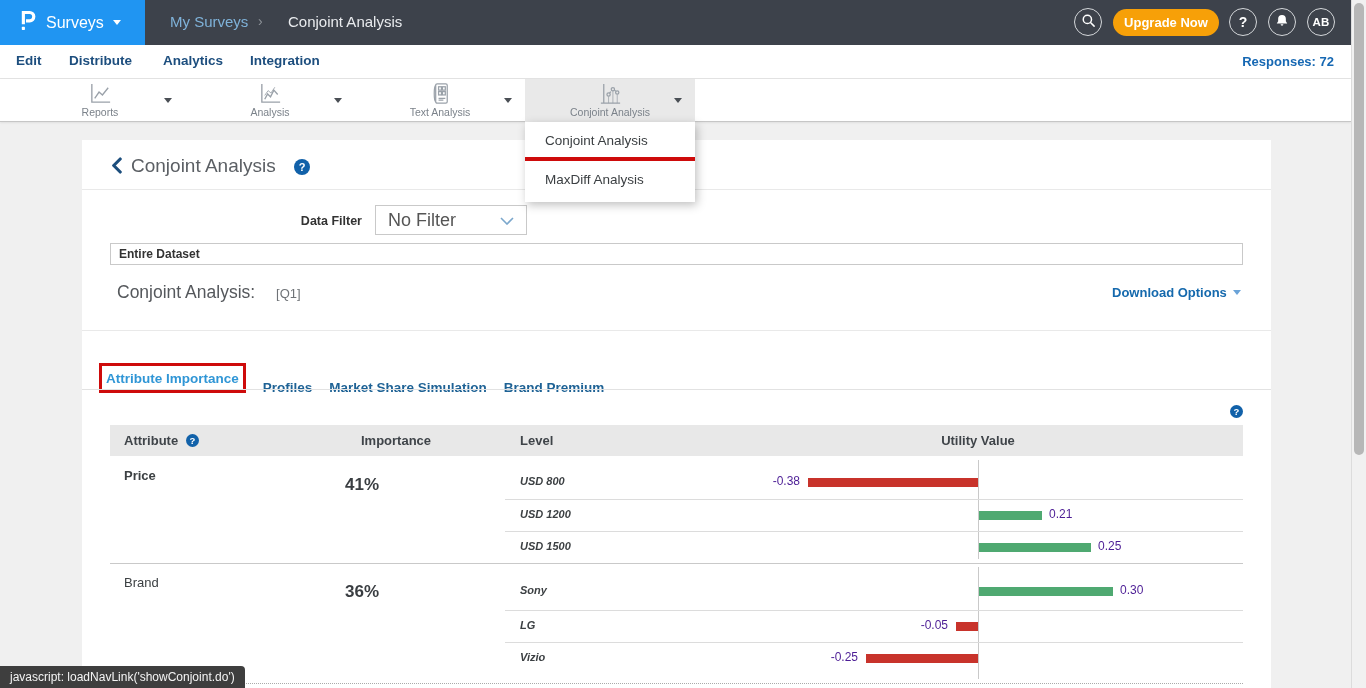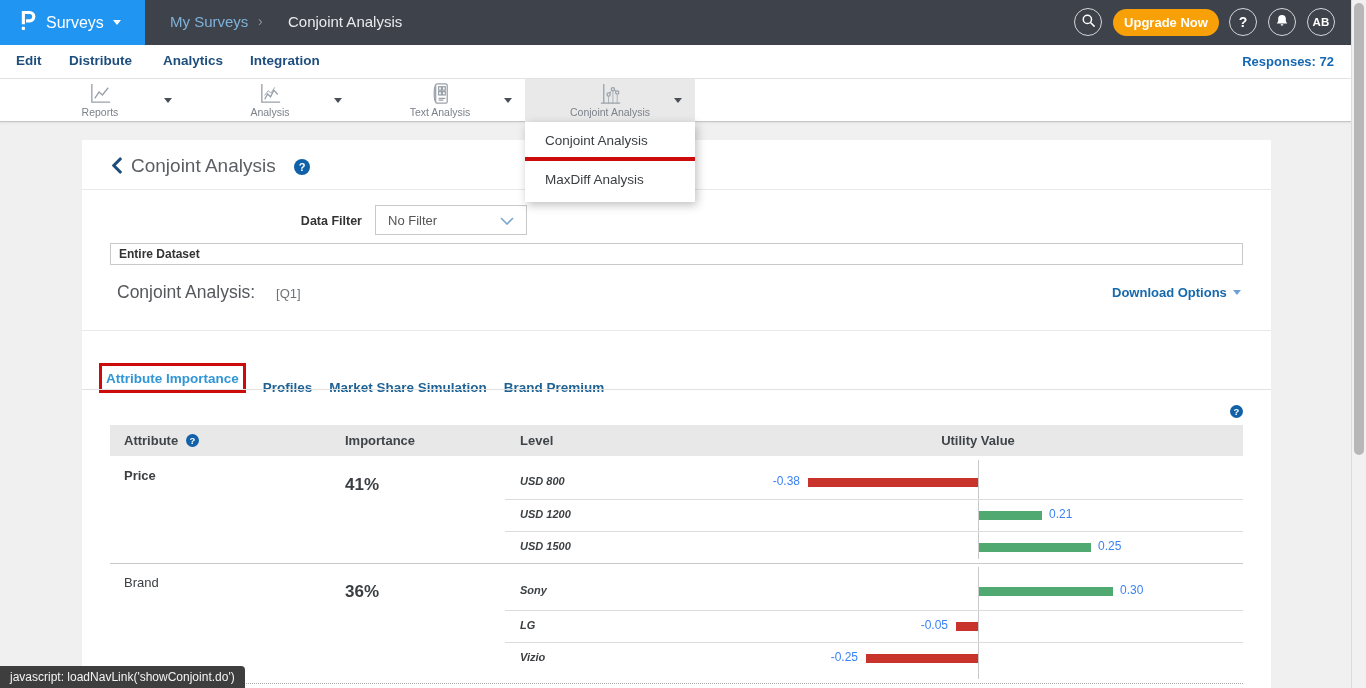"No Filter" .filter-select .val { font-size: 13px -> 18px }
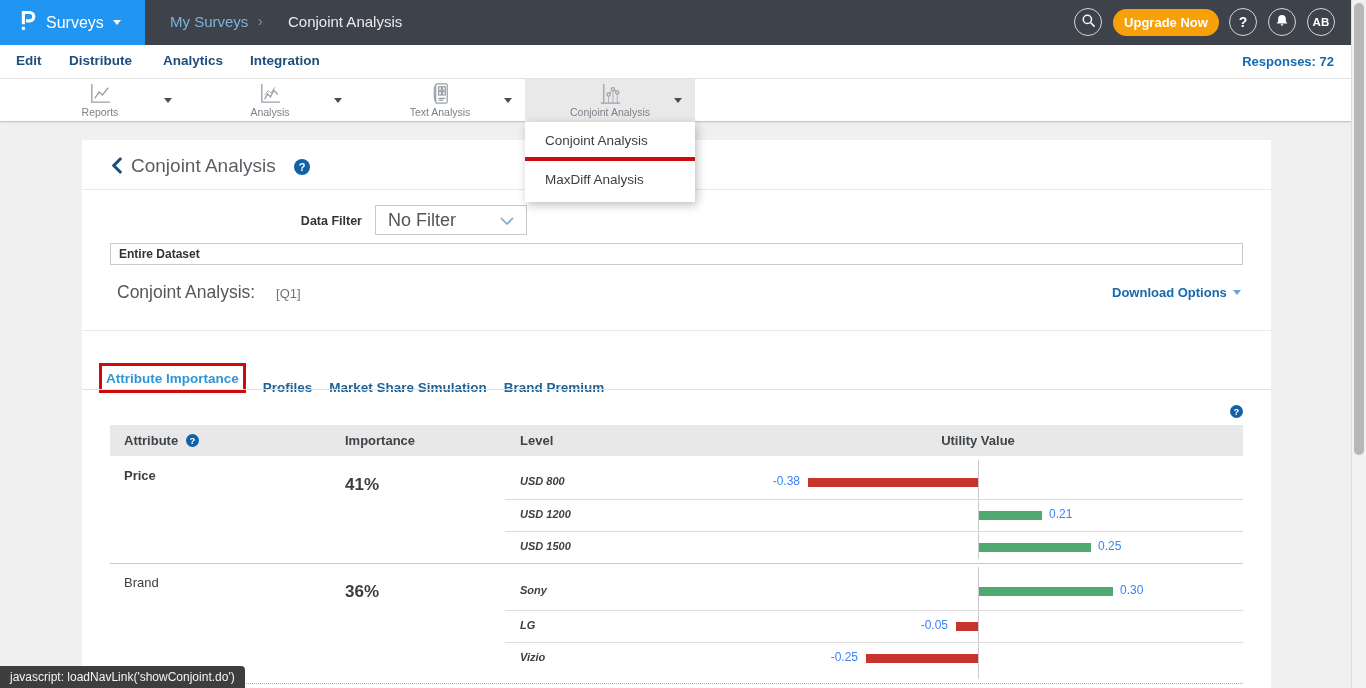"Importance" span.th { left: 235px -> 251px }
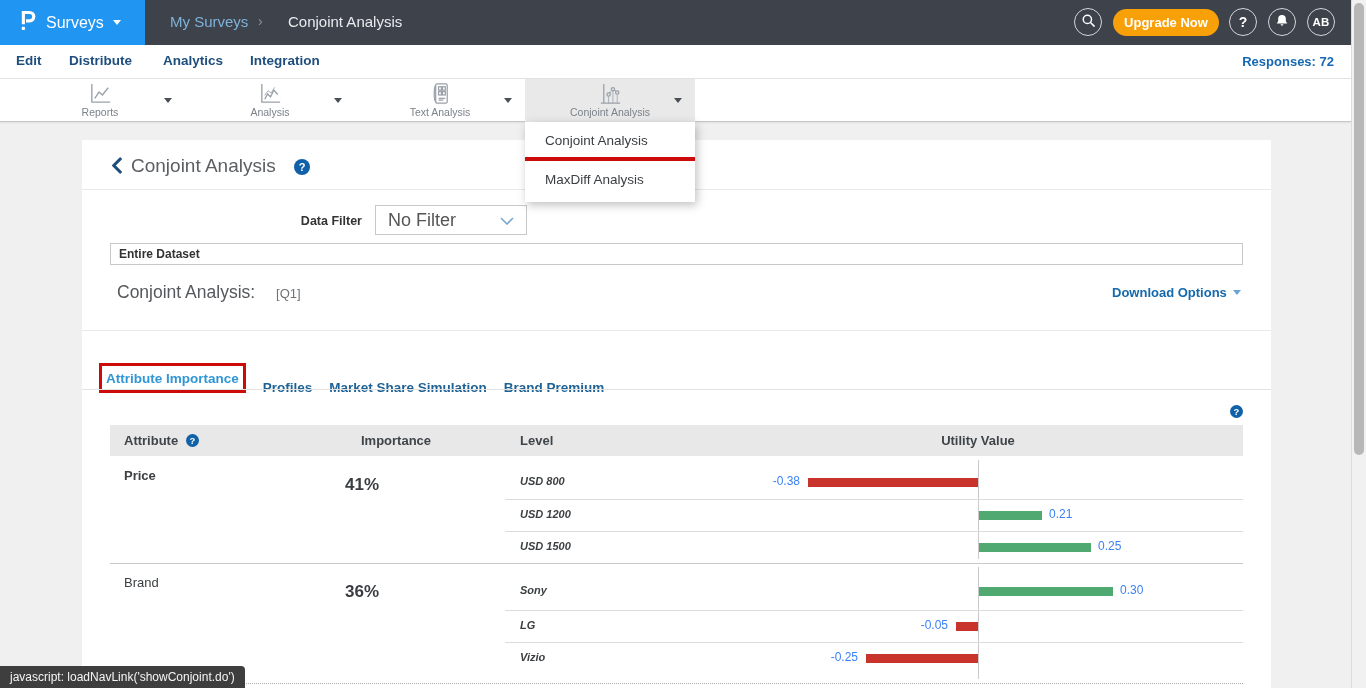"-0.38" .bar-val { color: #3b82f6 -> #4c1d95 }
